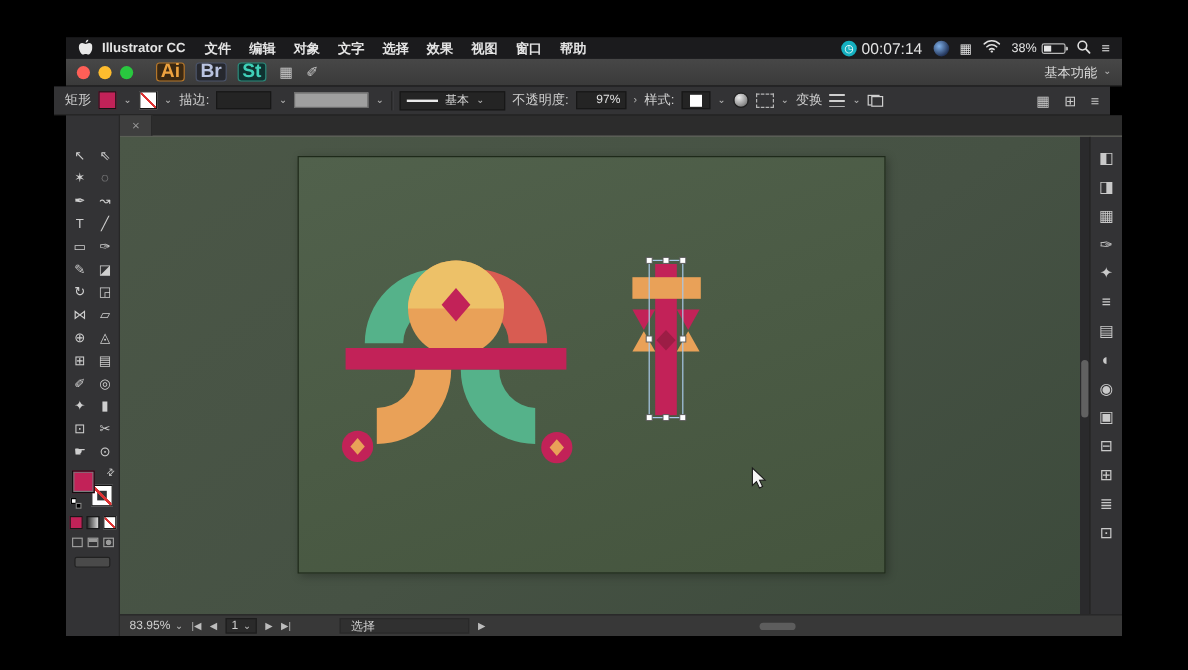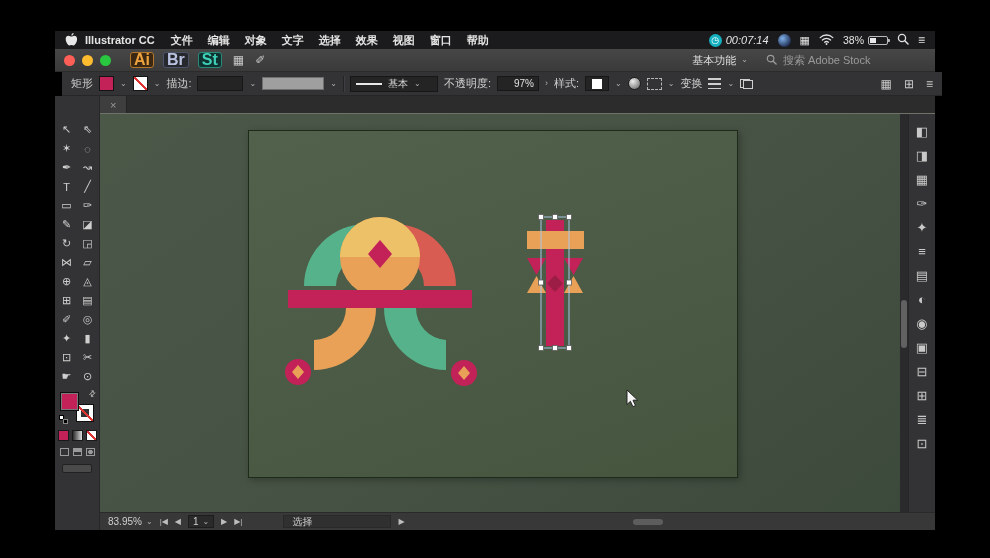"00:07:14" .timer-text { font-size: 11px -> 13px; font-style: italic -> none }
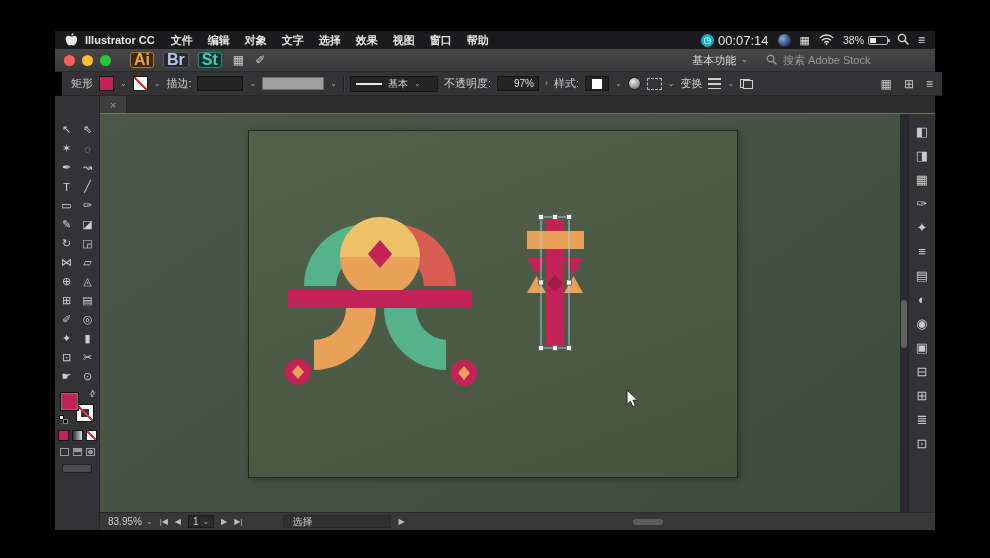"搜索 Adobe Stock" span.search-box { html: <span> <span> <svg> <circle></circle> <line></line> </svg> </span> <span>搜索 Adobe Stock</span> </span> -> none }
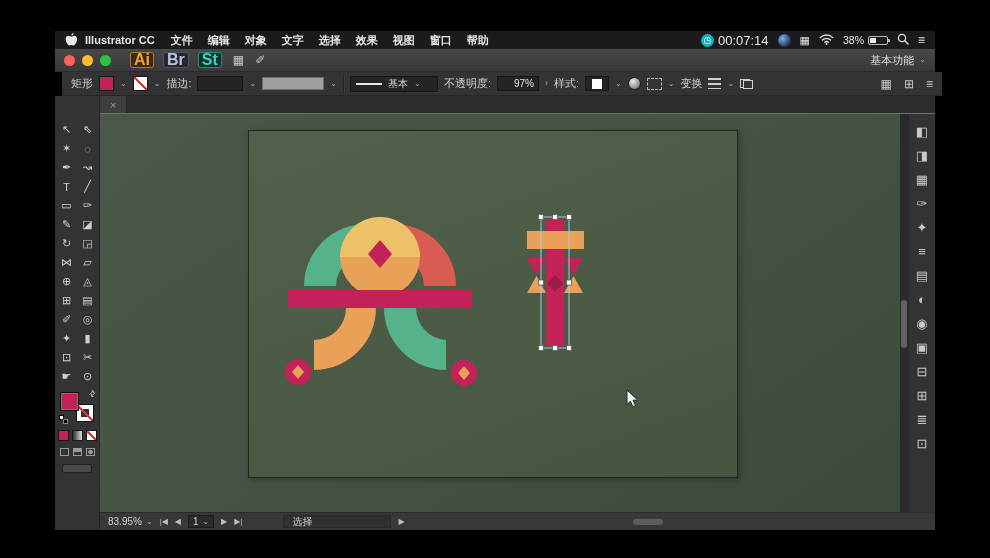"矩形" .controlbar { left: 62px -> 45px }
